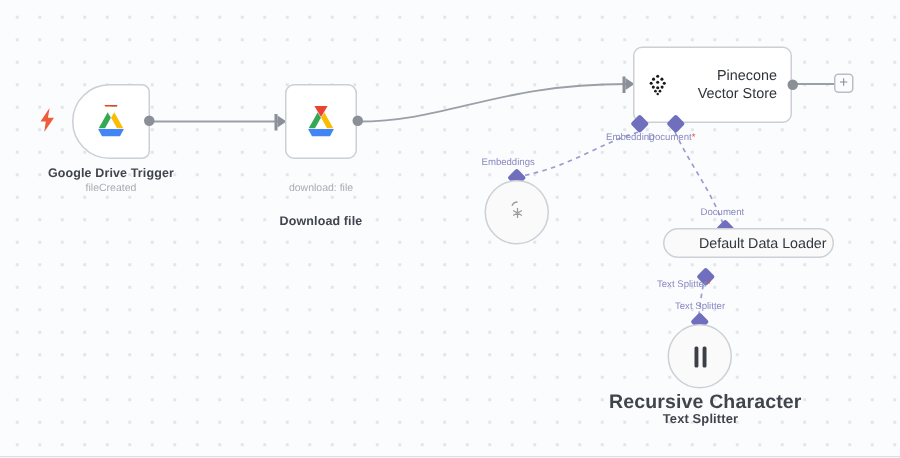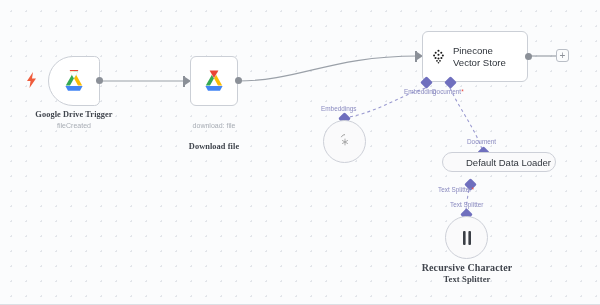"Pinecone Vector Store" div.node { text-align: none -> right }
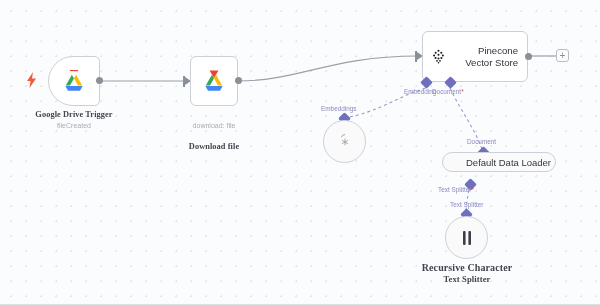"Google Drive Trigger" .caption { font-family: Liberation Serif, serif -> none }
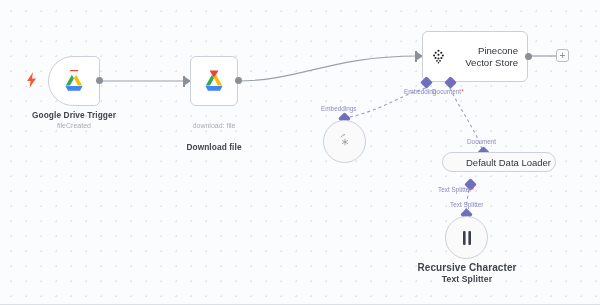"Recursive Character" div.caption { font-size: 10px -> 13px }
